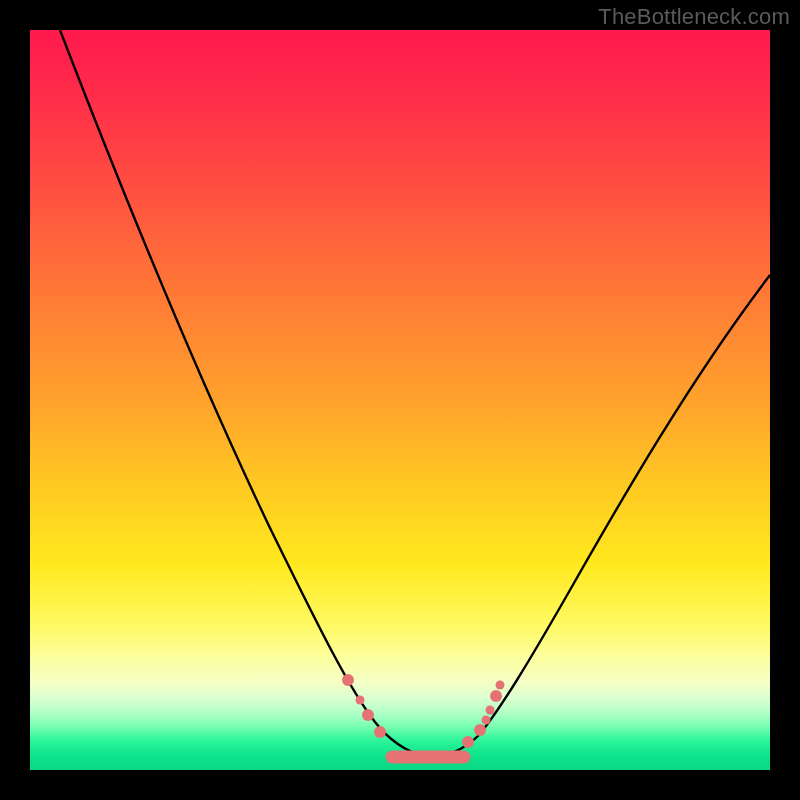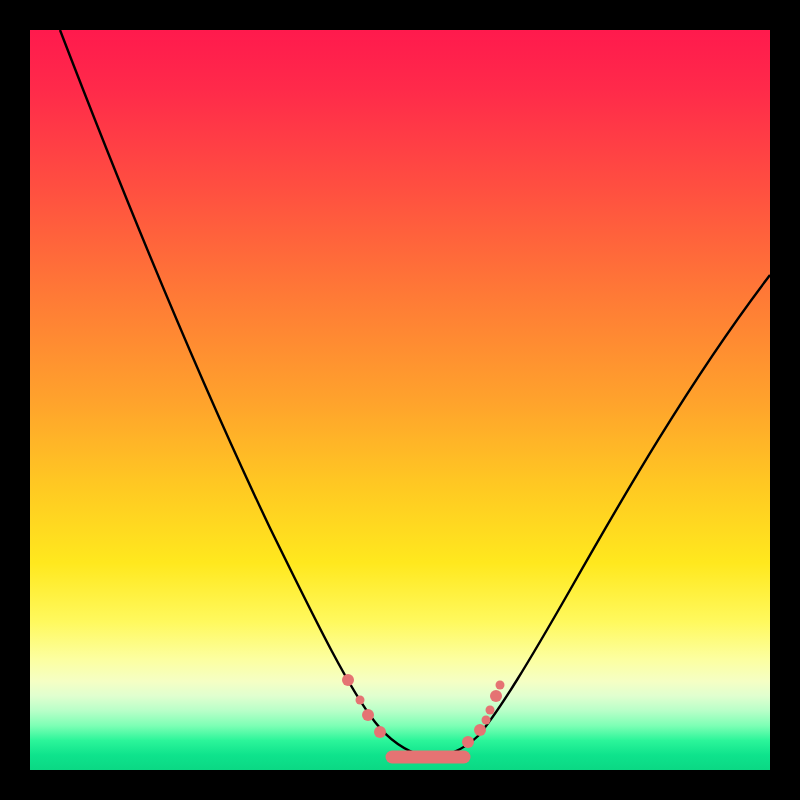"TheBottleneck.com" div.watermark { html: none -> <div>TheBottleneck.com</div> }
